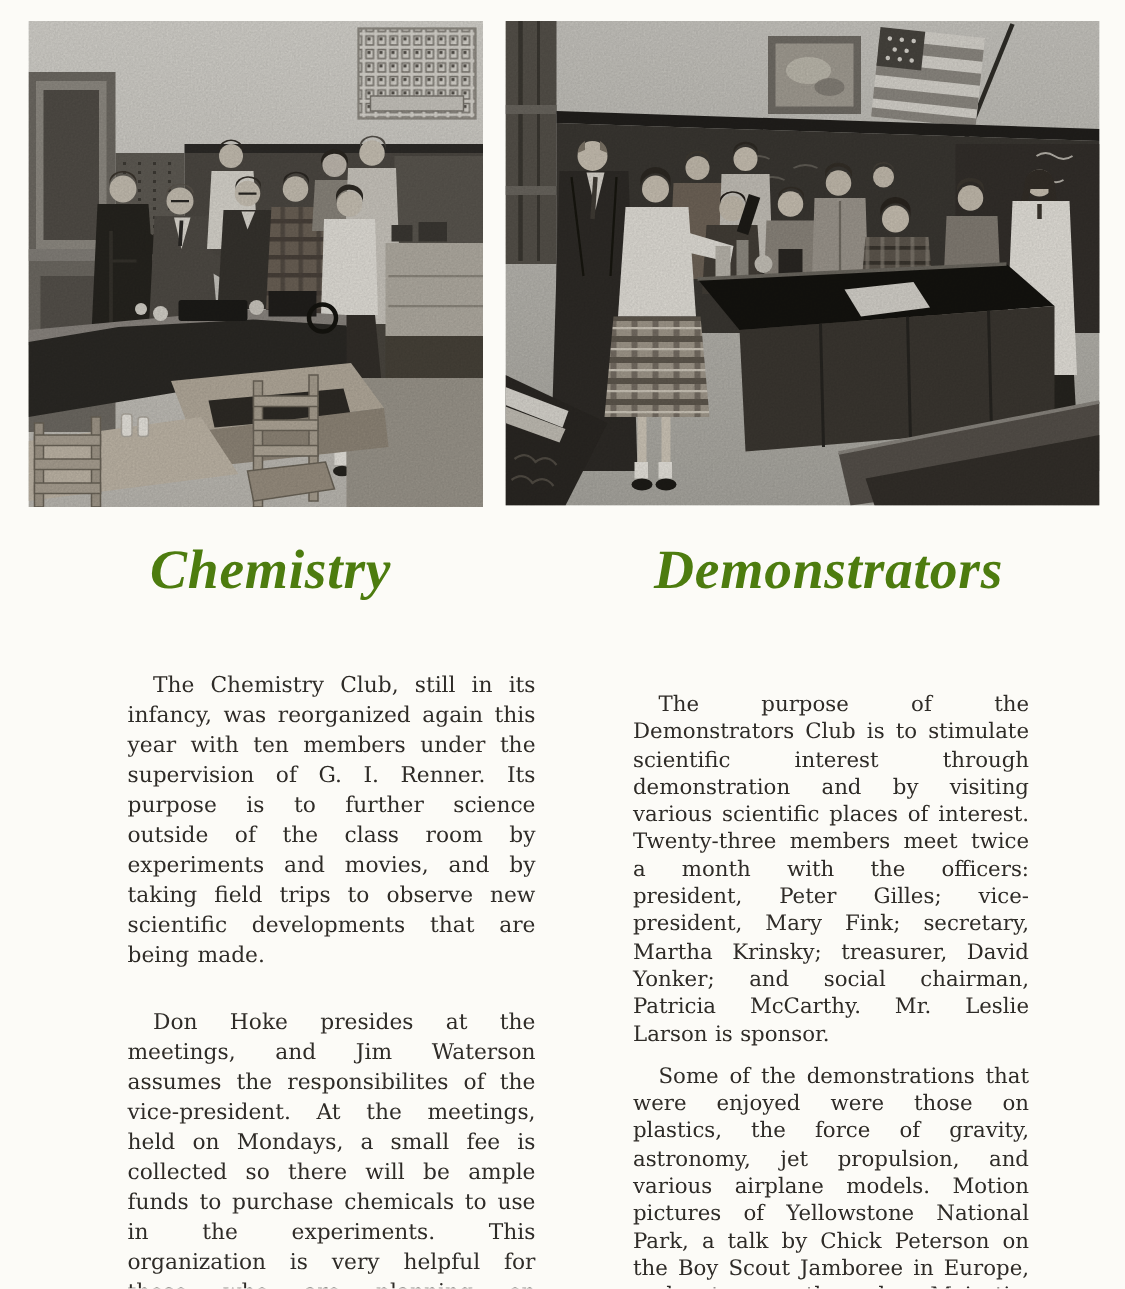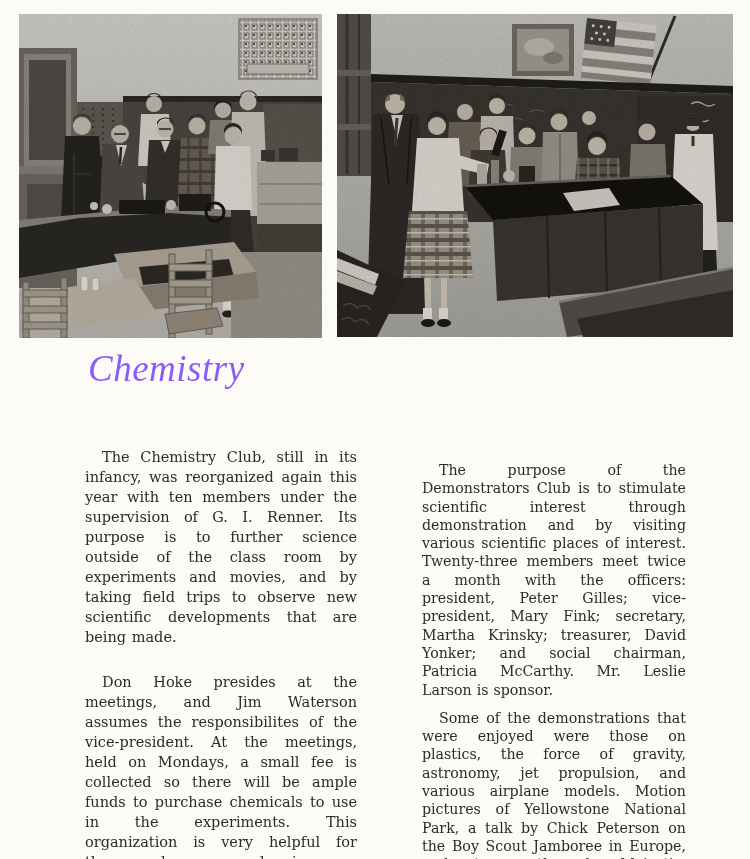"Chemistry" h2.heading { color: #8b5cf6 -> #4d7c0f; font-weight: normal -> bold; margin: 0 -> 12px }
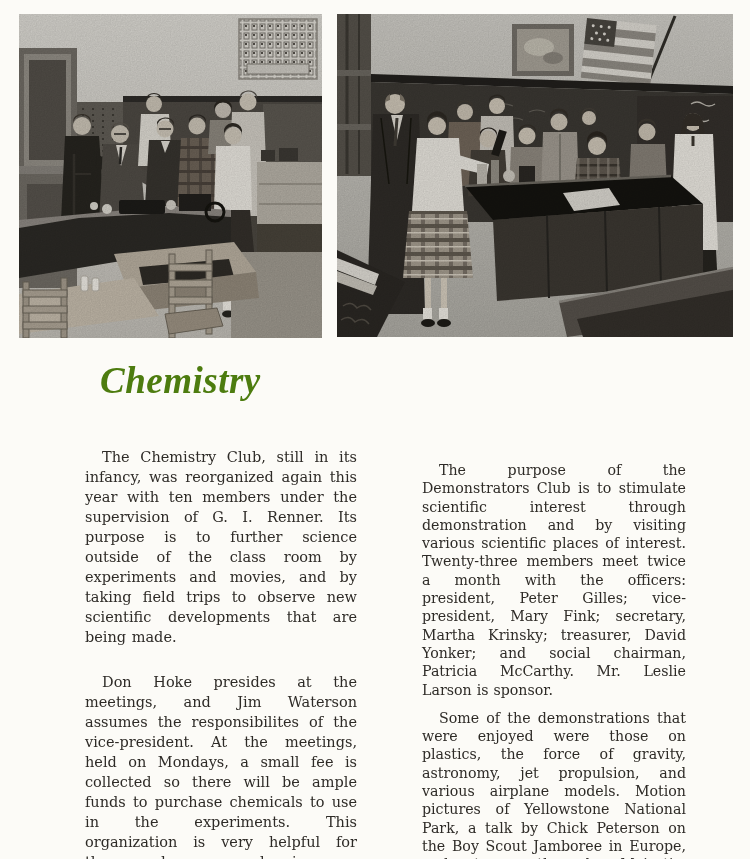"Demonstrators" h2.heading { html: none -> <h2>Demonstrators</h2> }
